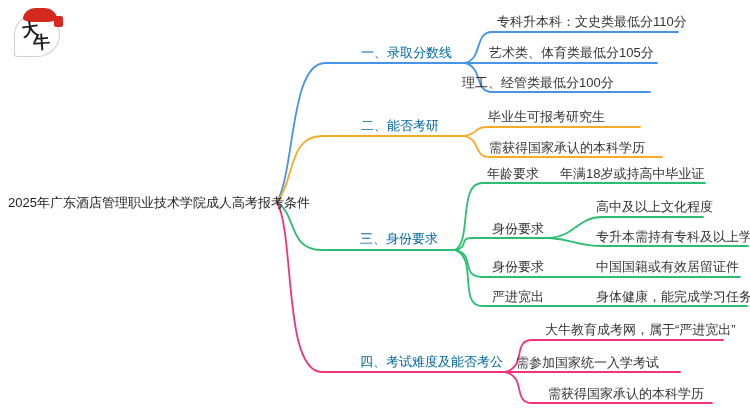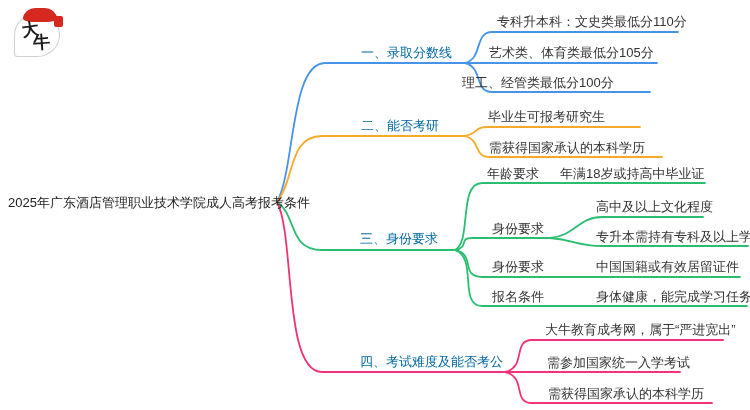"报名条件" div.txt { text: 报名条件 -> 严进宽出 }
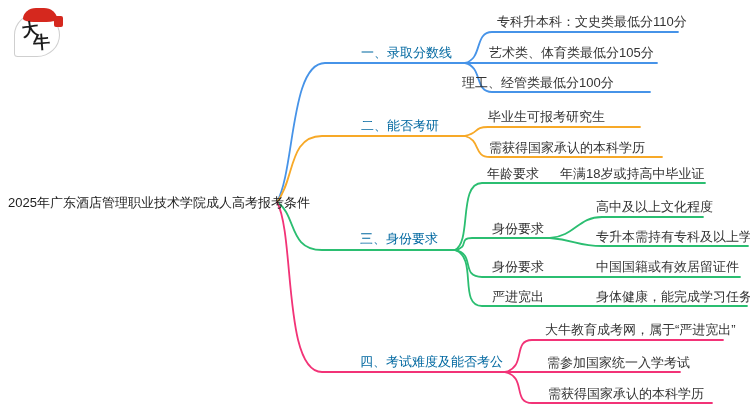"需参加国家统一入学考试" div.txt { left: 547px -> 516px }
